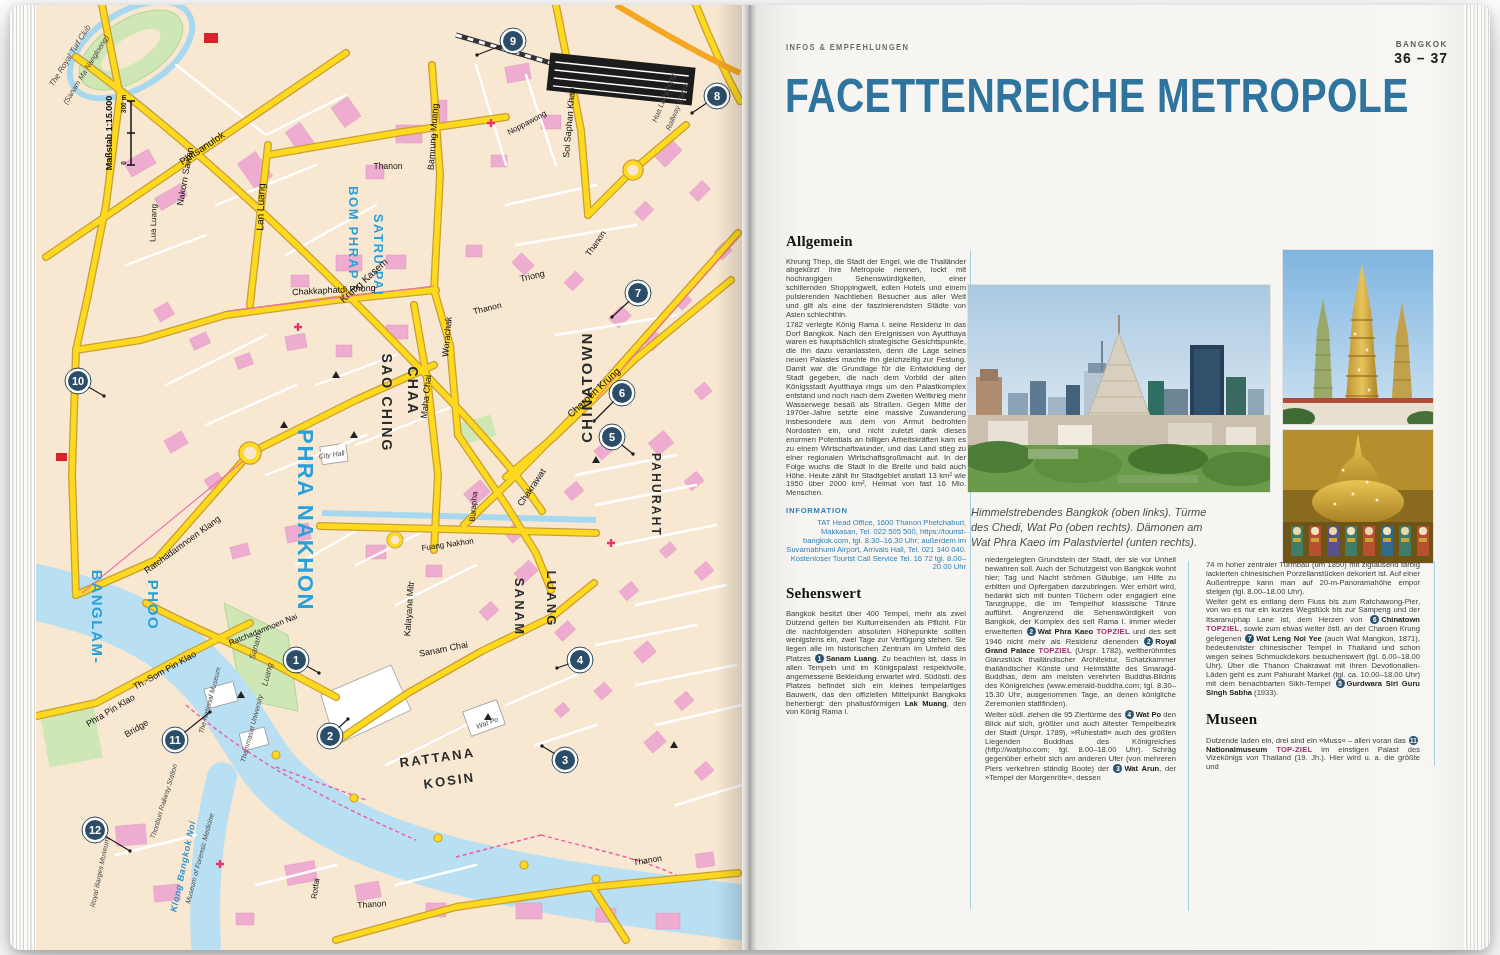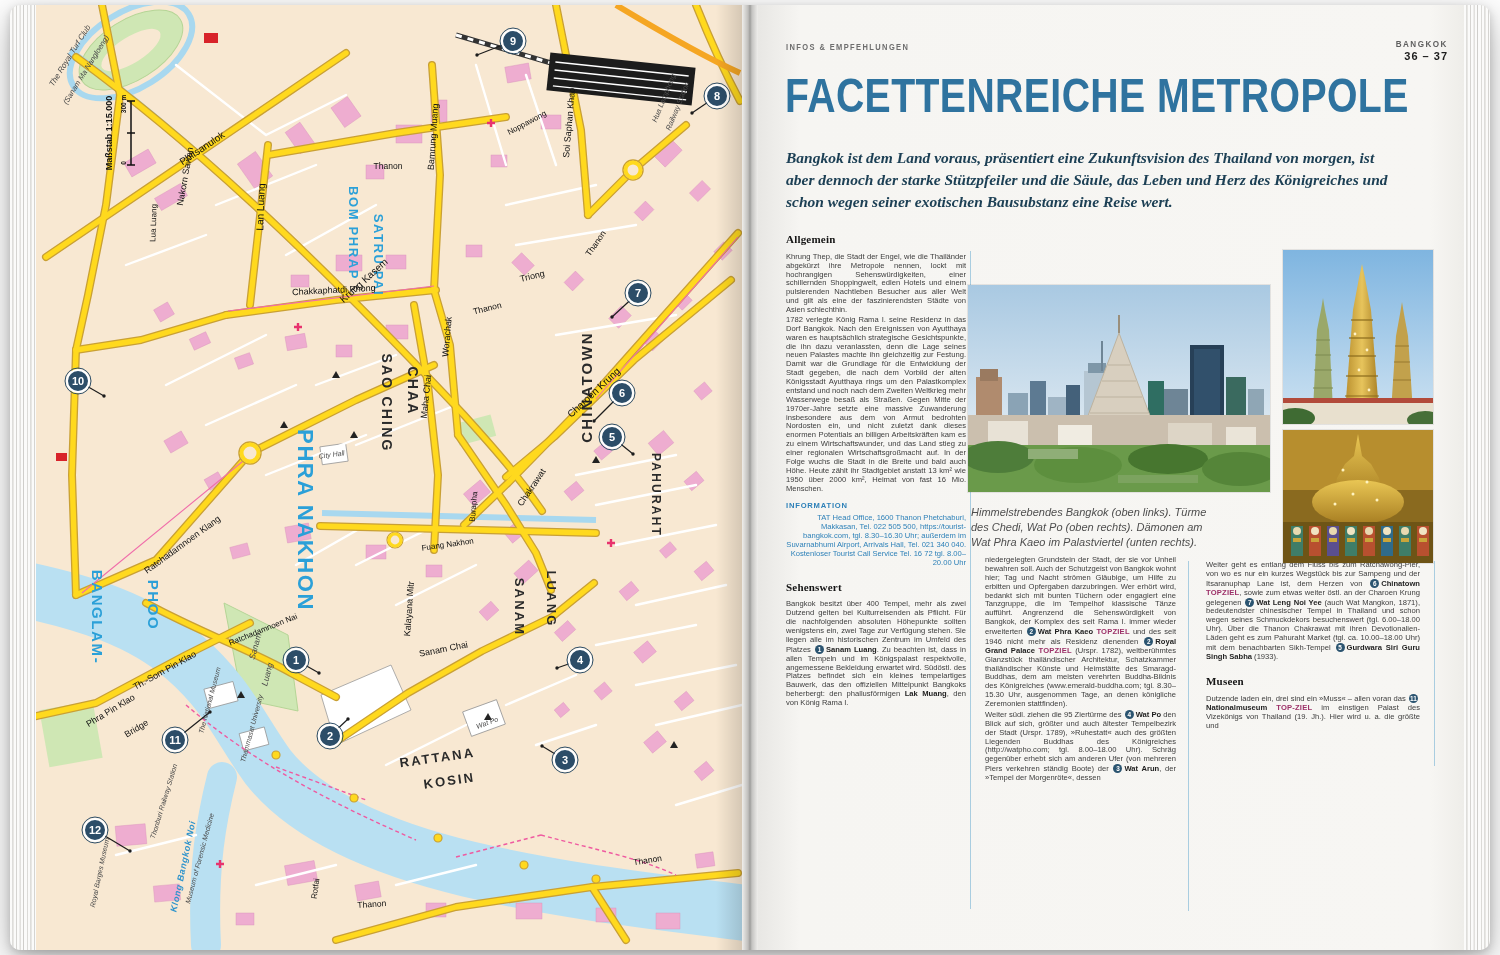"36 – 37" .hdr-pages { font-size: 11px -> 14px }
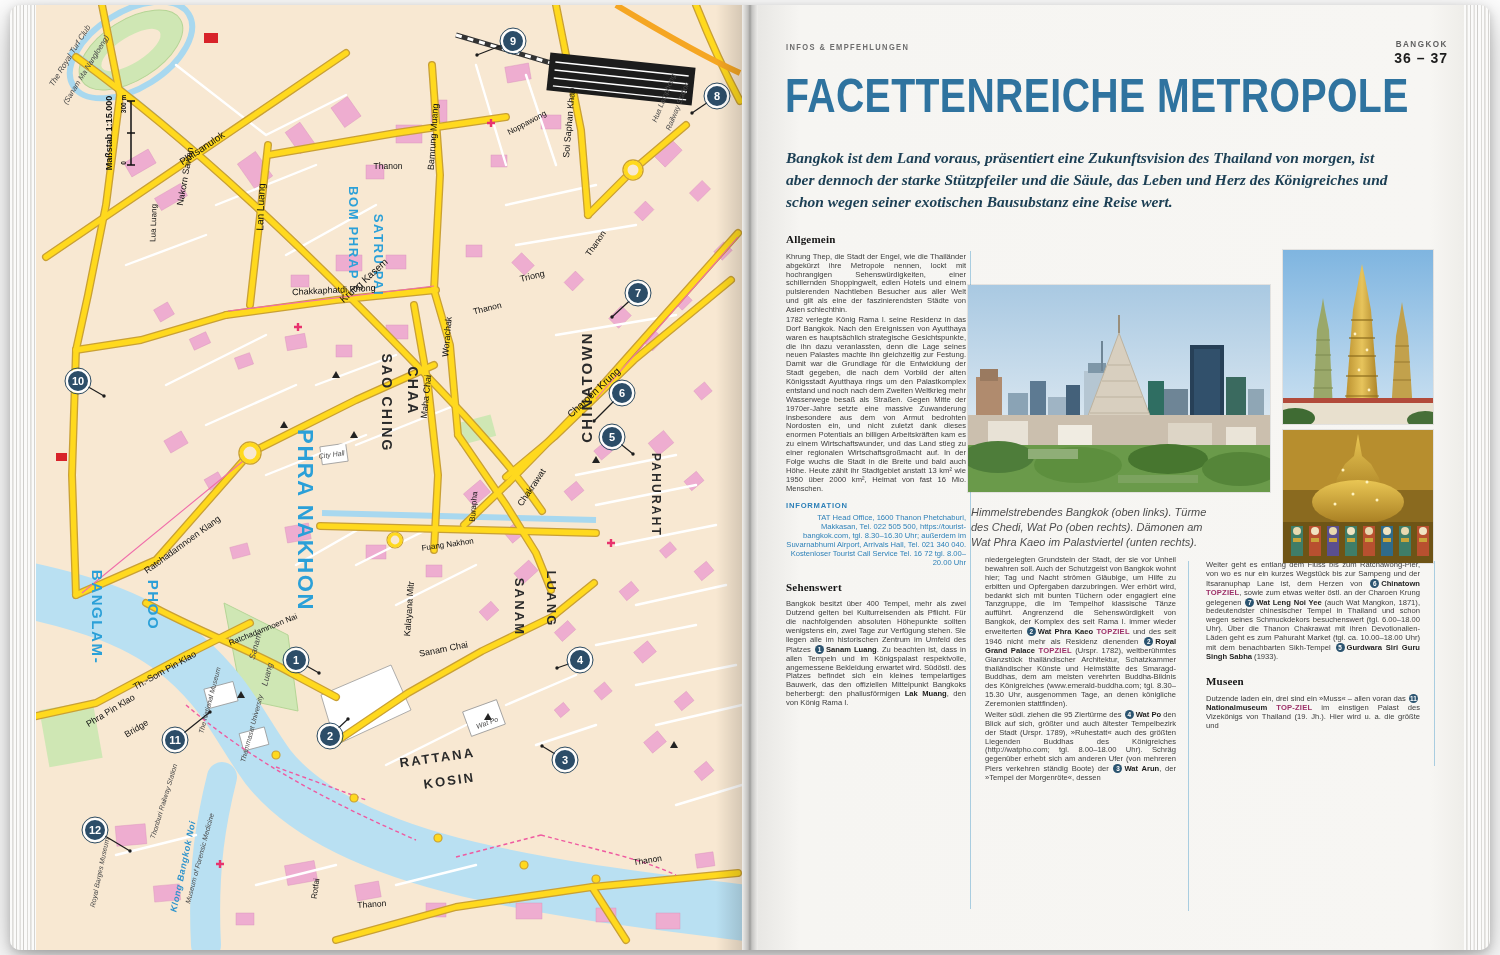"Bangkok ist dem Land voraus," div.intro { html: <div>Bangkok ist dem Land voraus, präsentiert eine Zukunftsvision des Thailand von morgen, ist aber dennoch der starke Stützpfeiler und die Säule, das Leben und Herz des Königreiches und schon wegen seiner exotischen Bausubstanz eine Reise wert.</div> -> none }
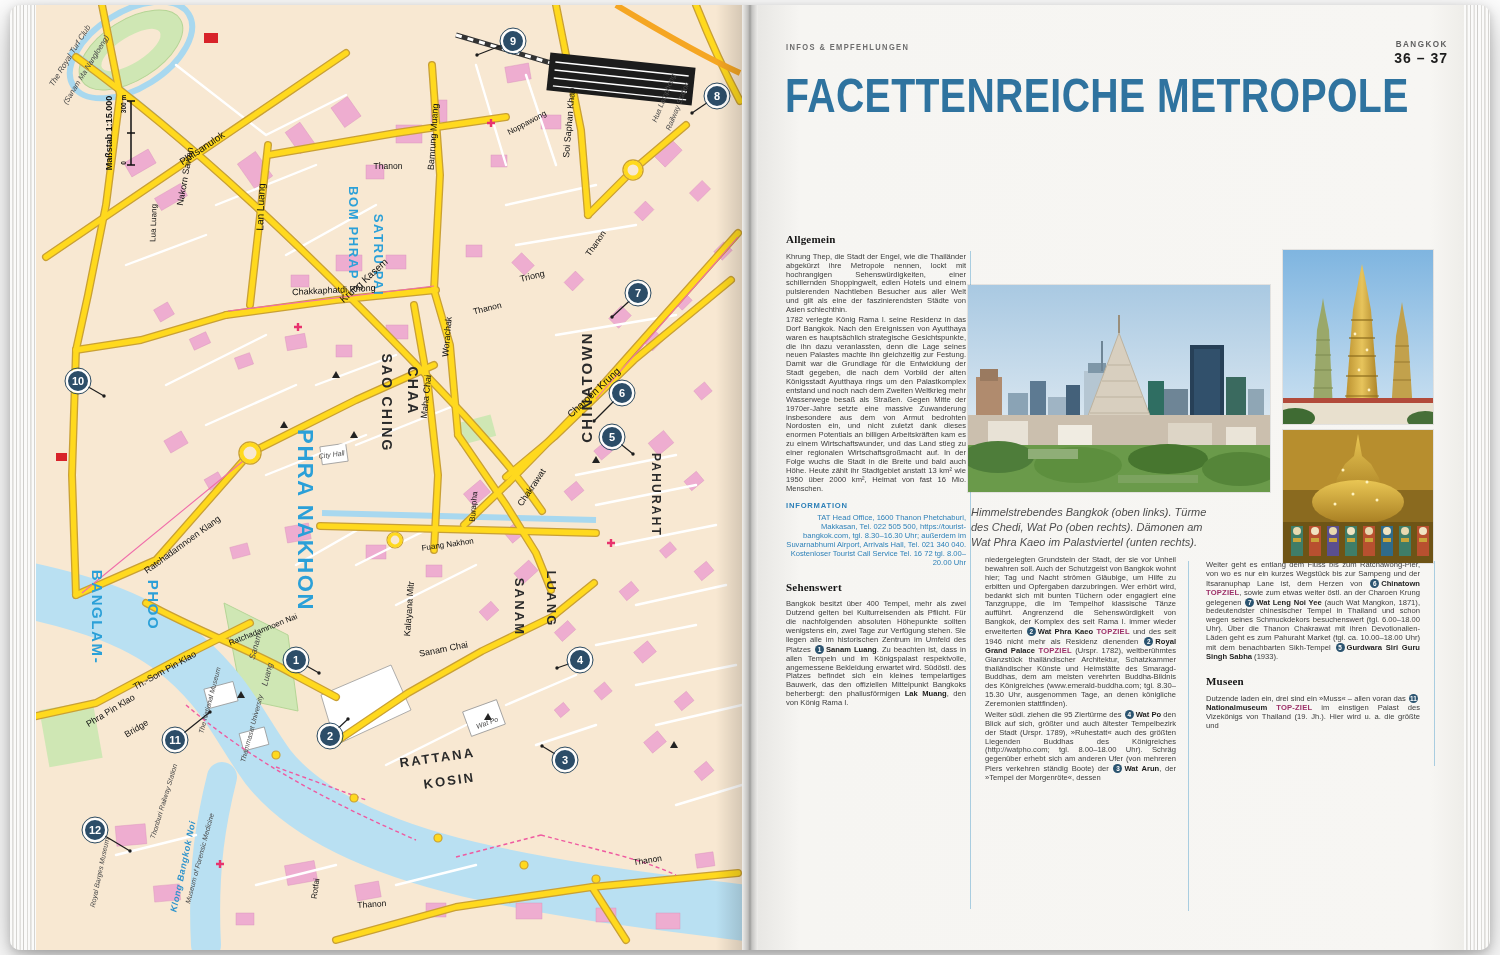"Allgemein" .serif-h { font-size: 11px -> 15px }
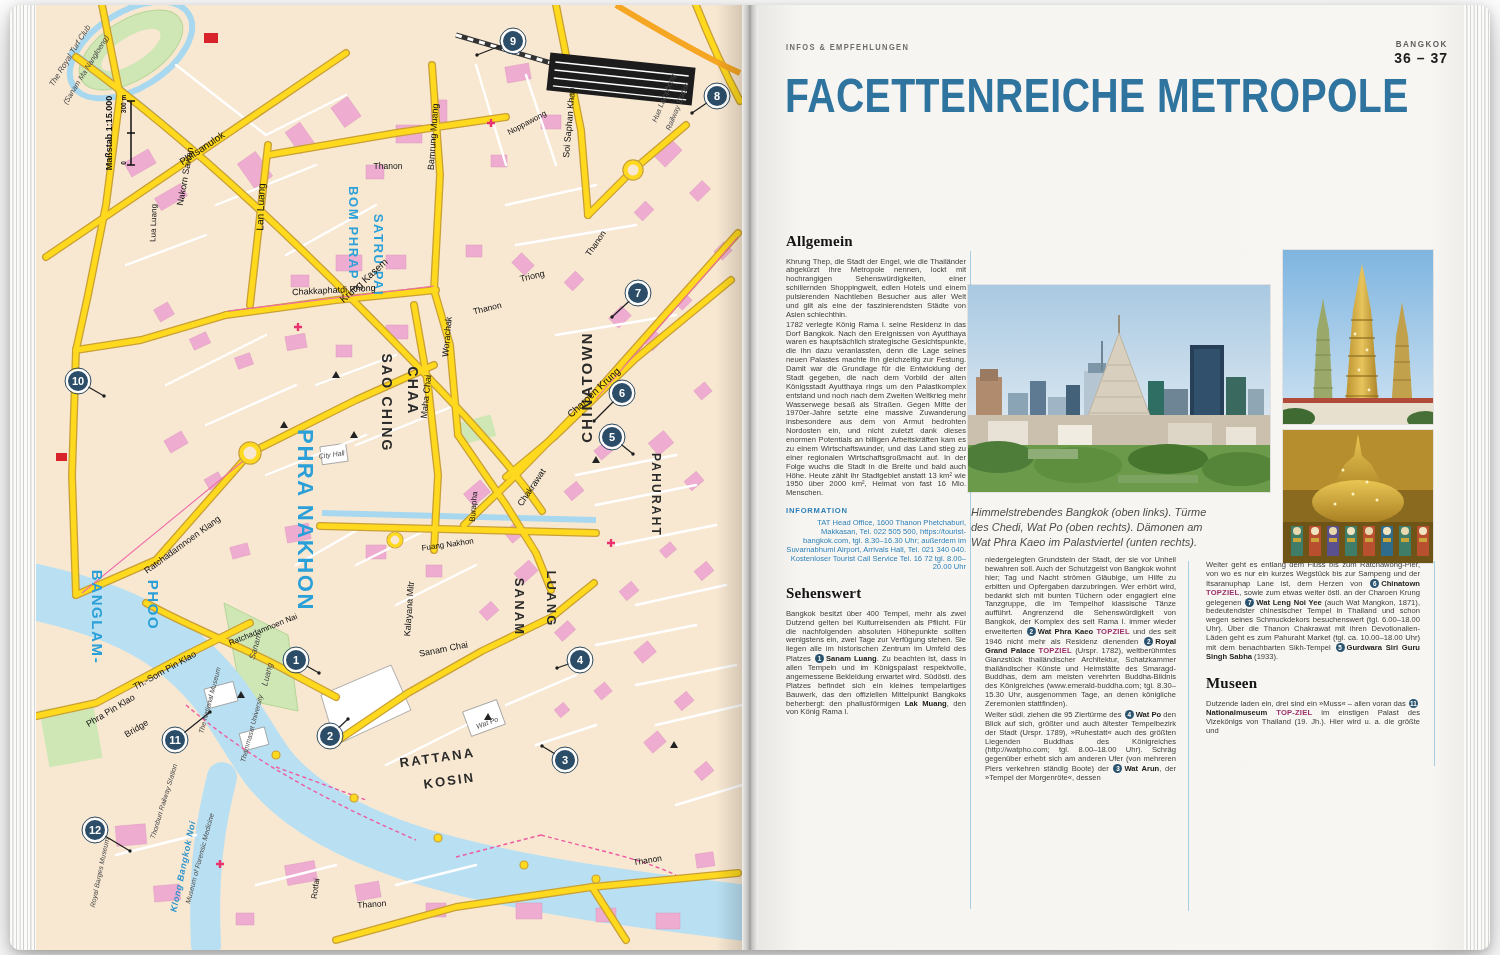"74 m hoher zentraler Turmbau" p.body-p { html: none -> <p><span>74 m hoher zentraler Turmbau (um 1850) mit zigtausend farbig lackierten chinesischen Porzellanstücken dekoriert ist. Auf einer Außentreppe kann man auf 20-m-Panoramahöhe empor steigen (tgl. 8.00–18.00 Uhr).</span></p> }
